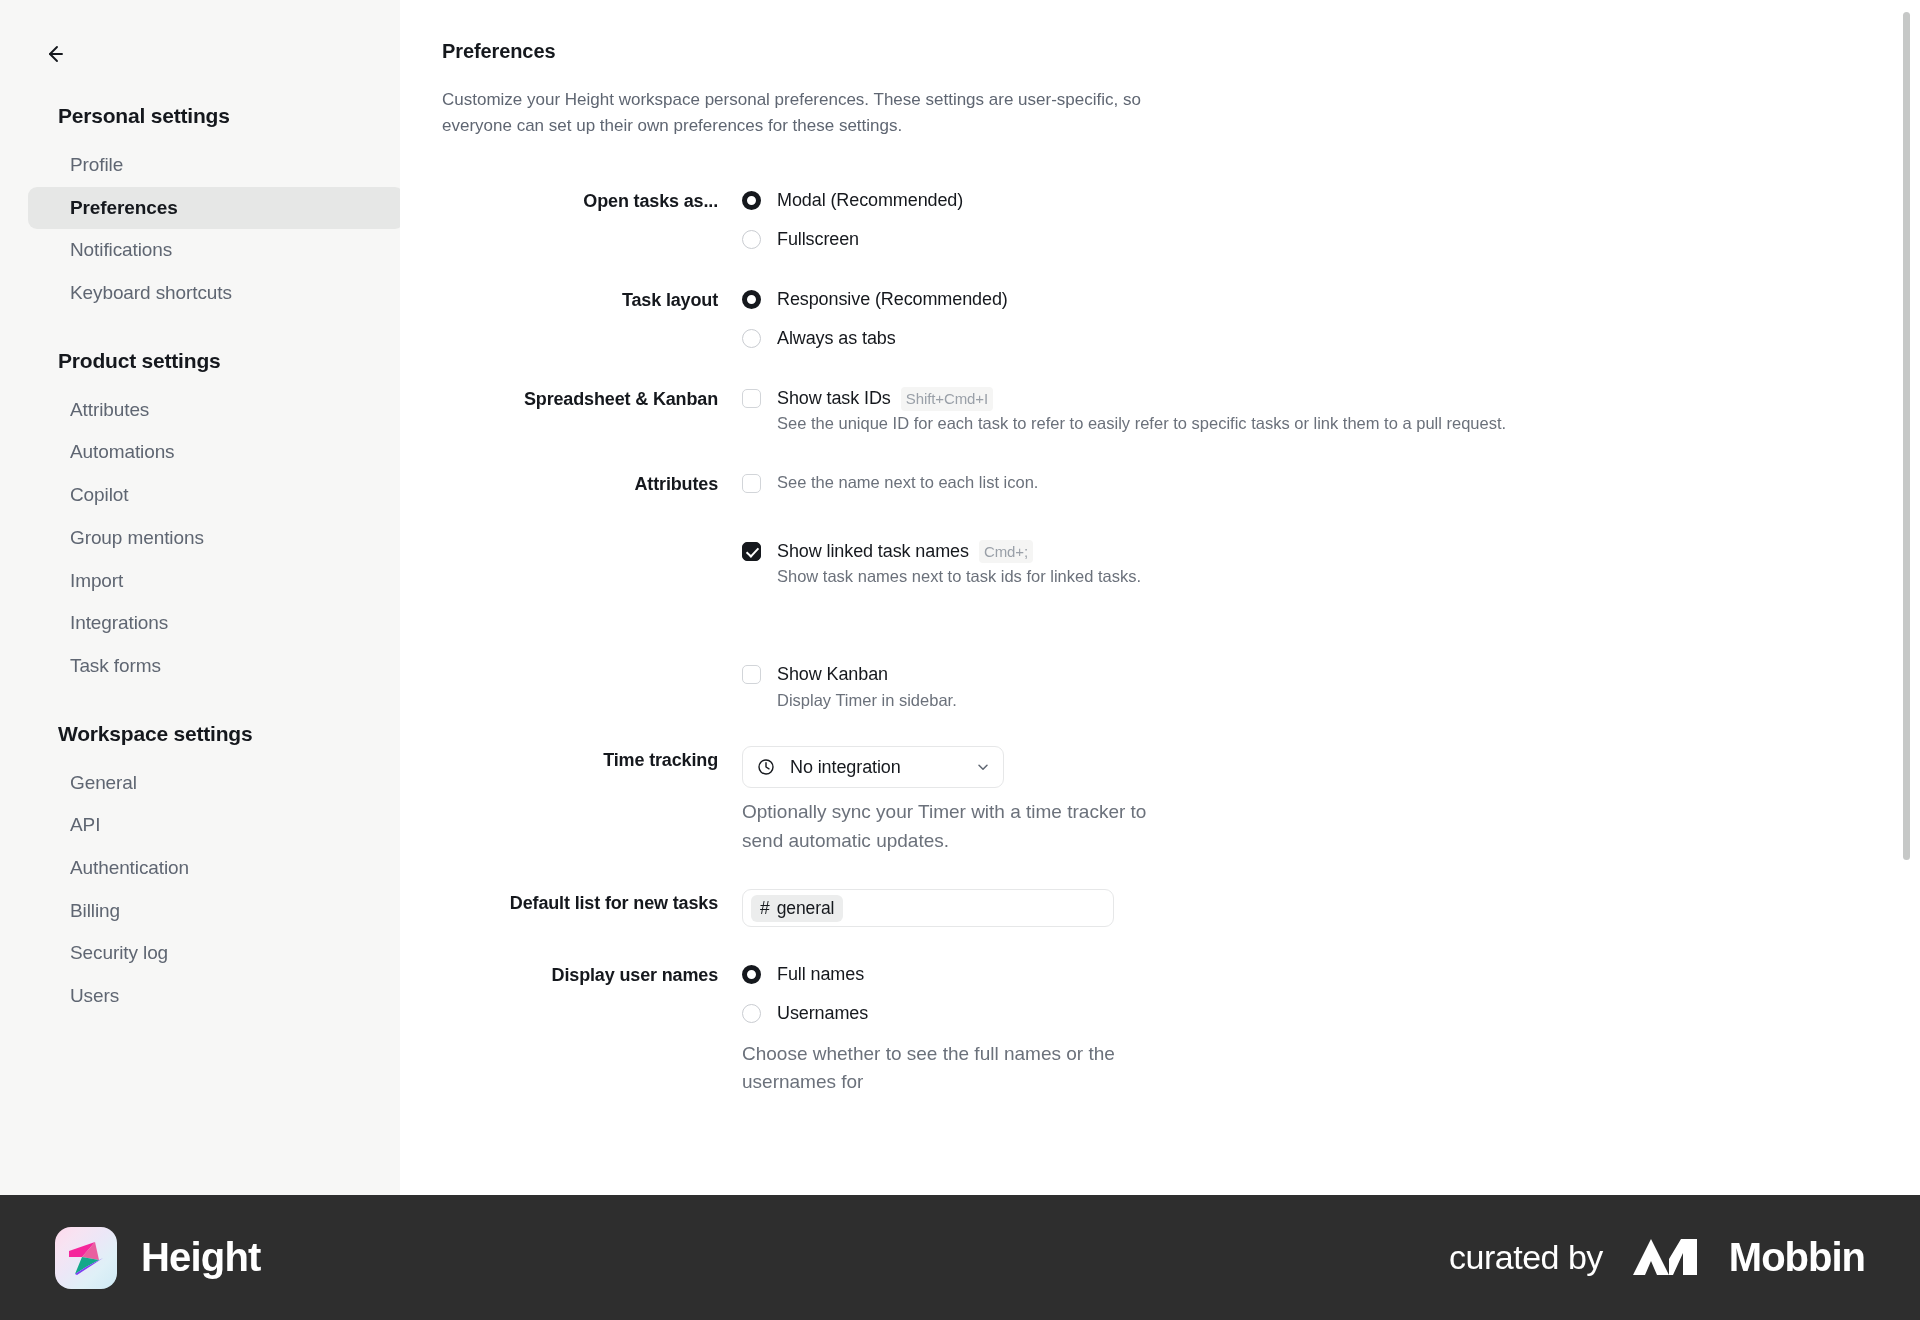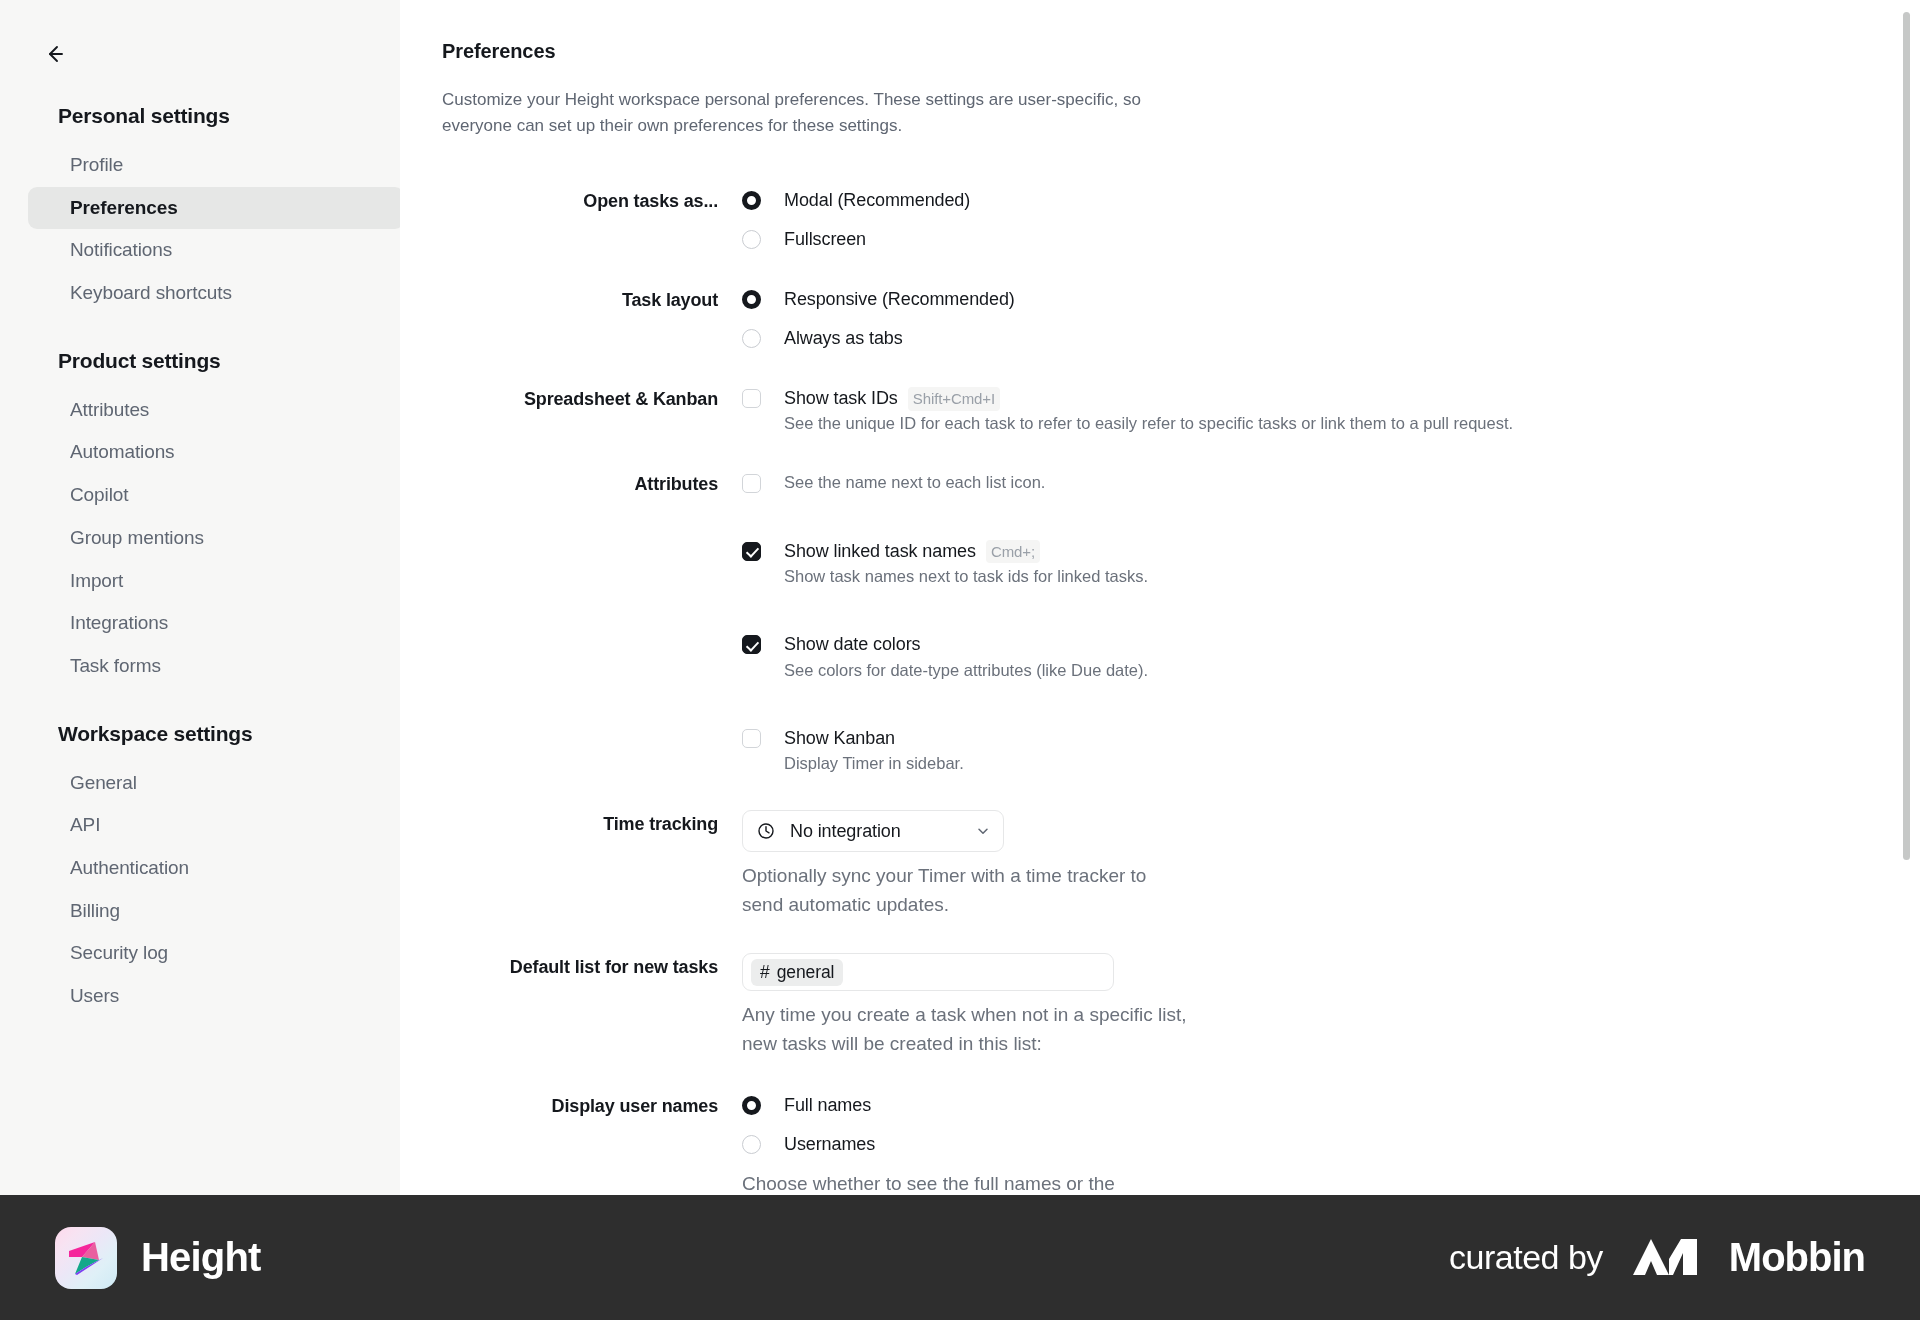"Modal (Recommended)" .opt { gap: 23px -> 16px }
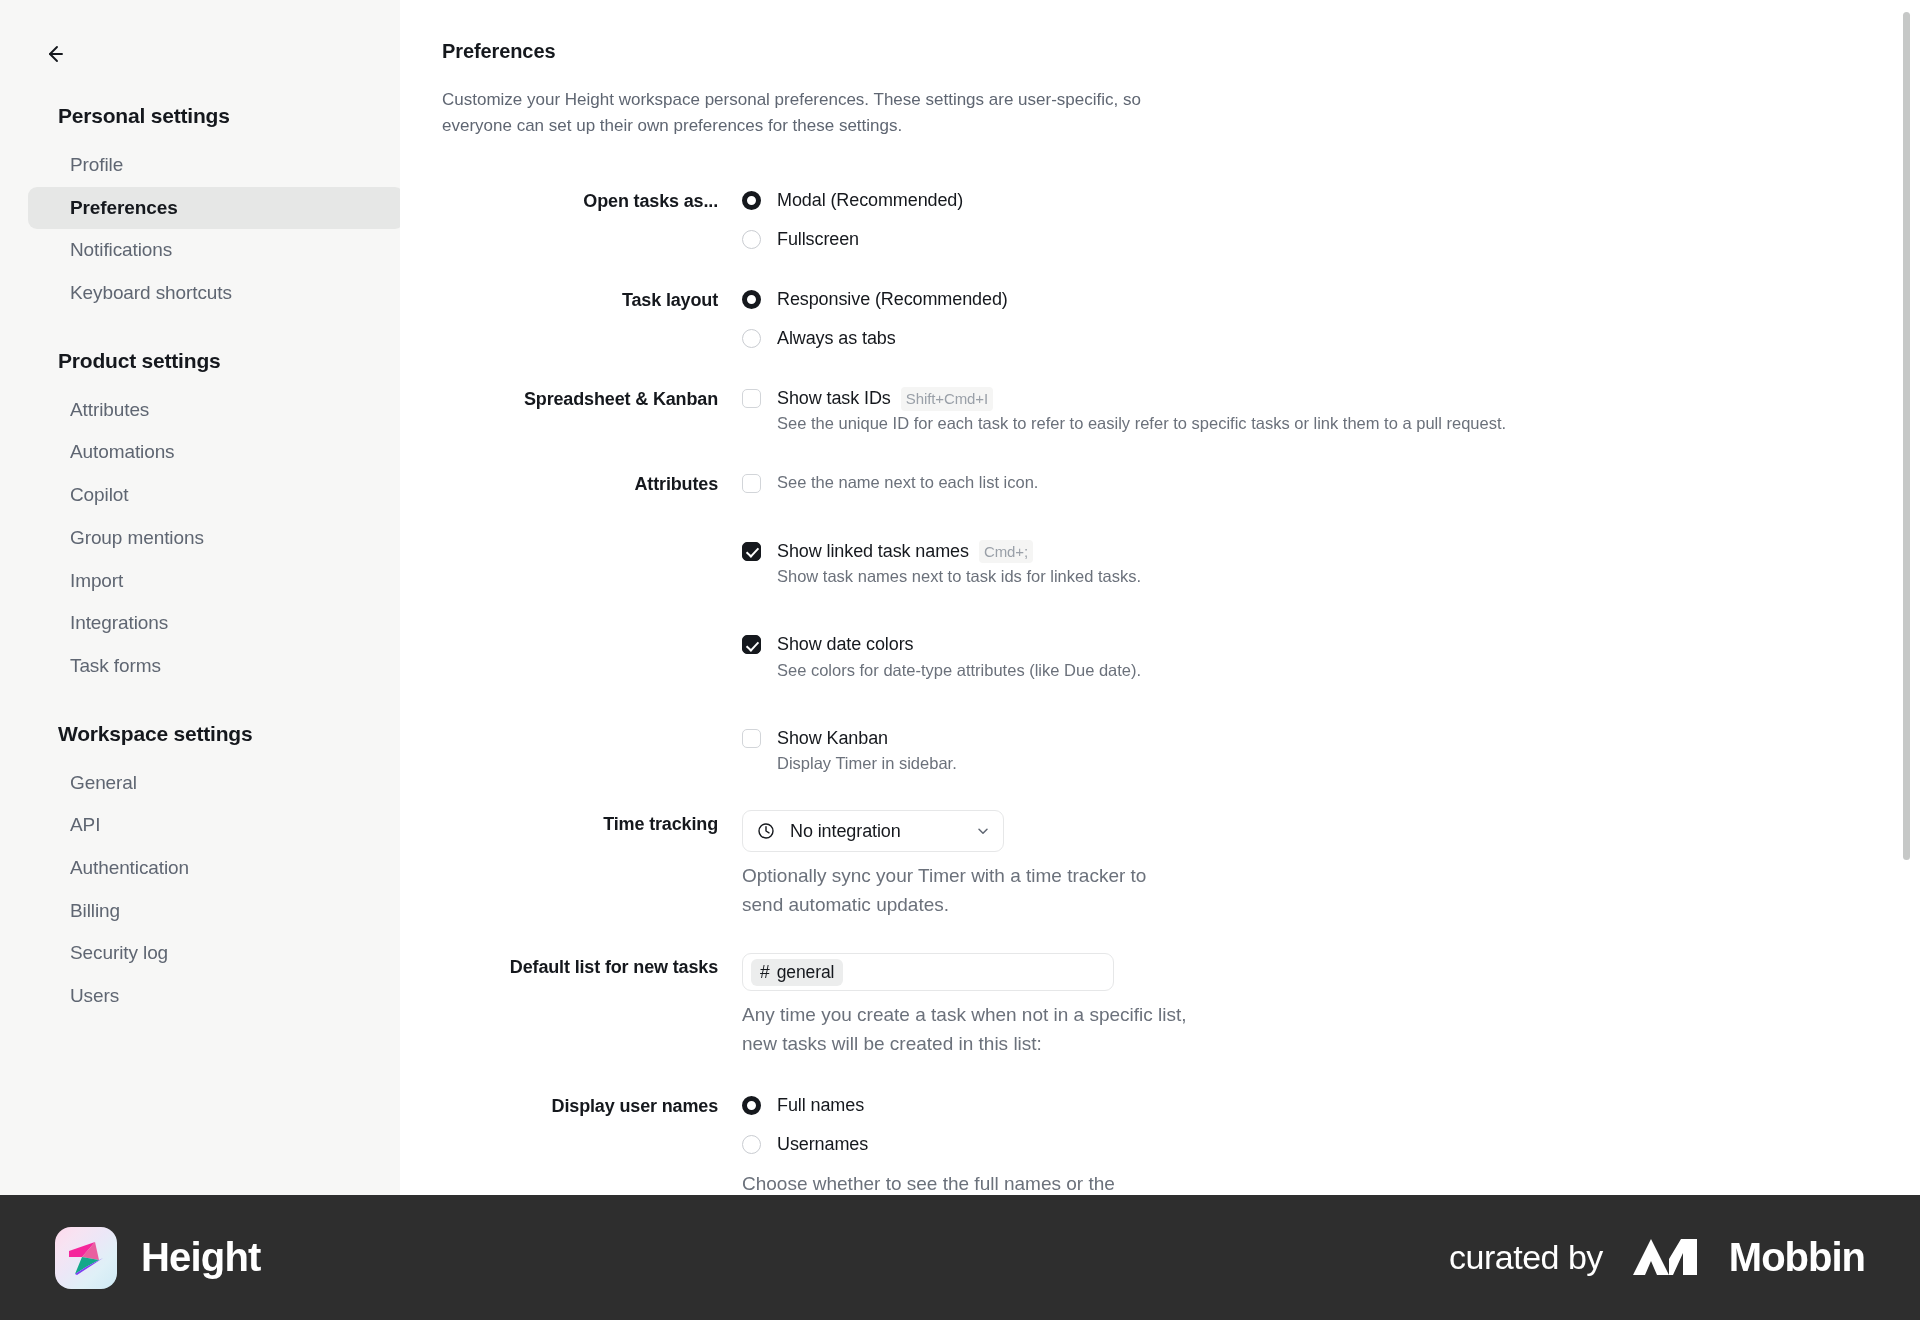"Show date colors" div.opt { html: <div> <span></span> <span> <span> <span>Show date colors</span> </span> <span>See colors for date-type attributes (like Due date).</span> </span> </div> -> none }
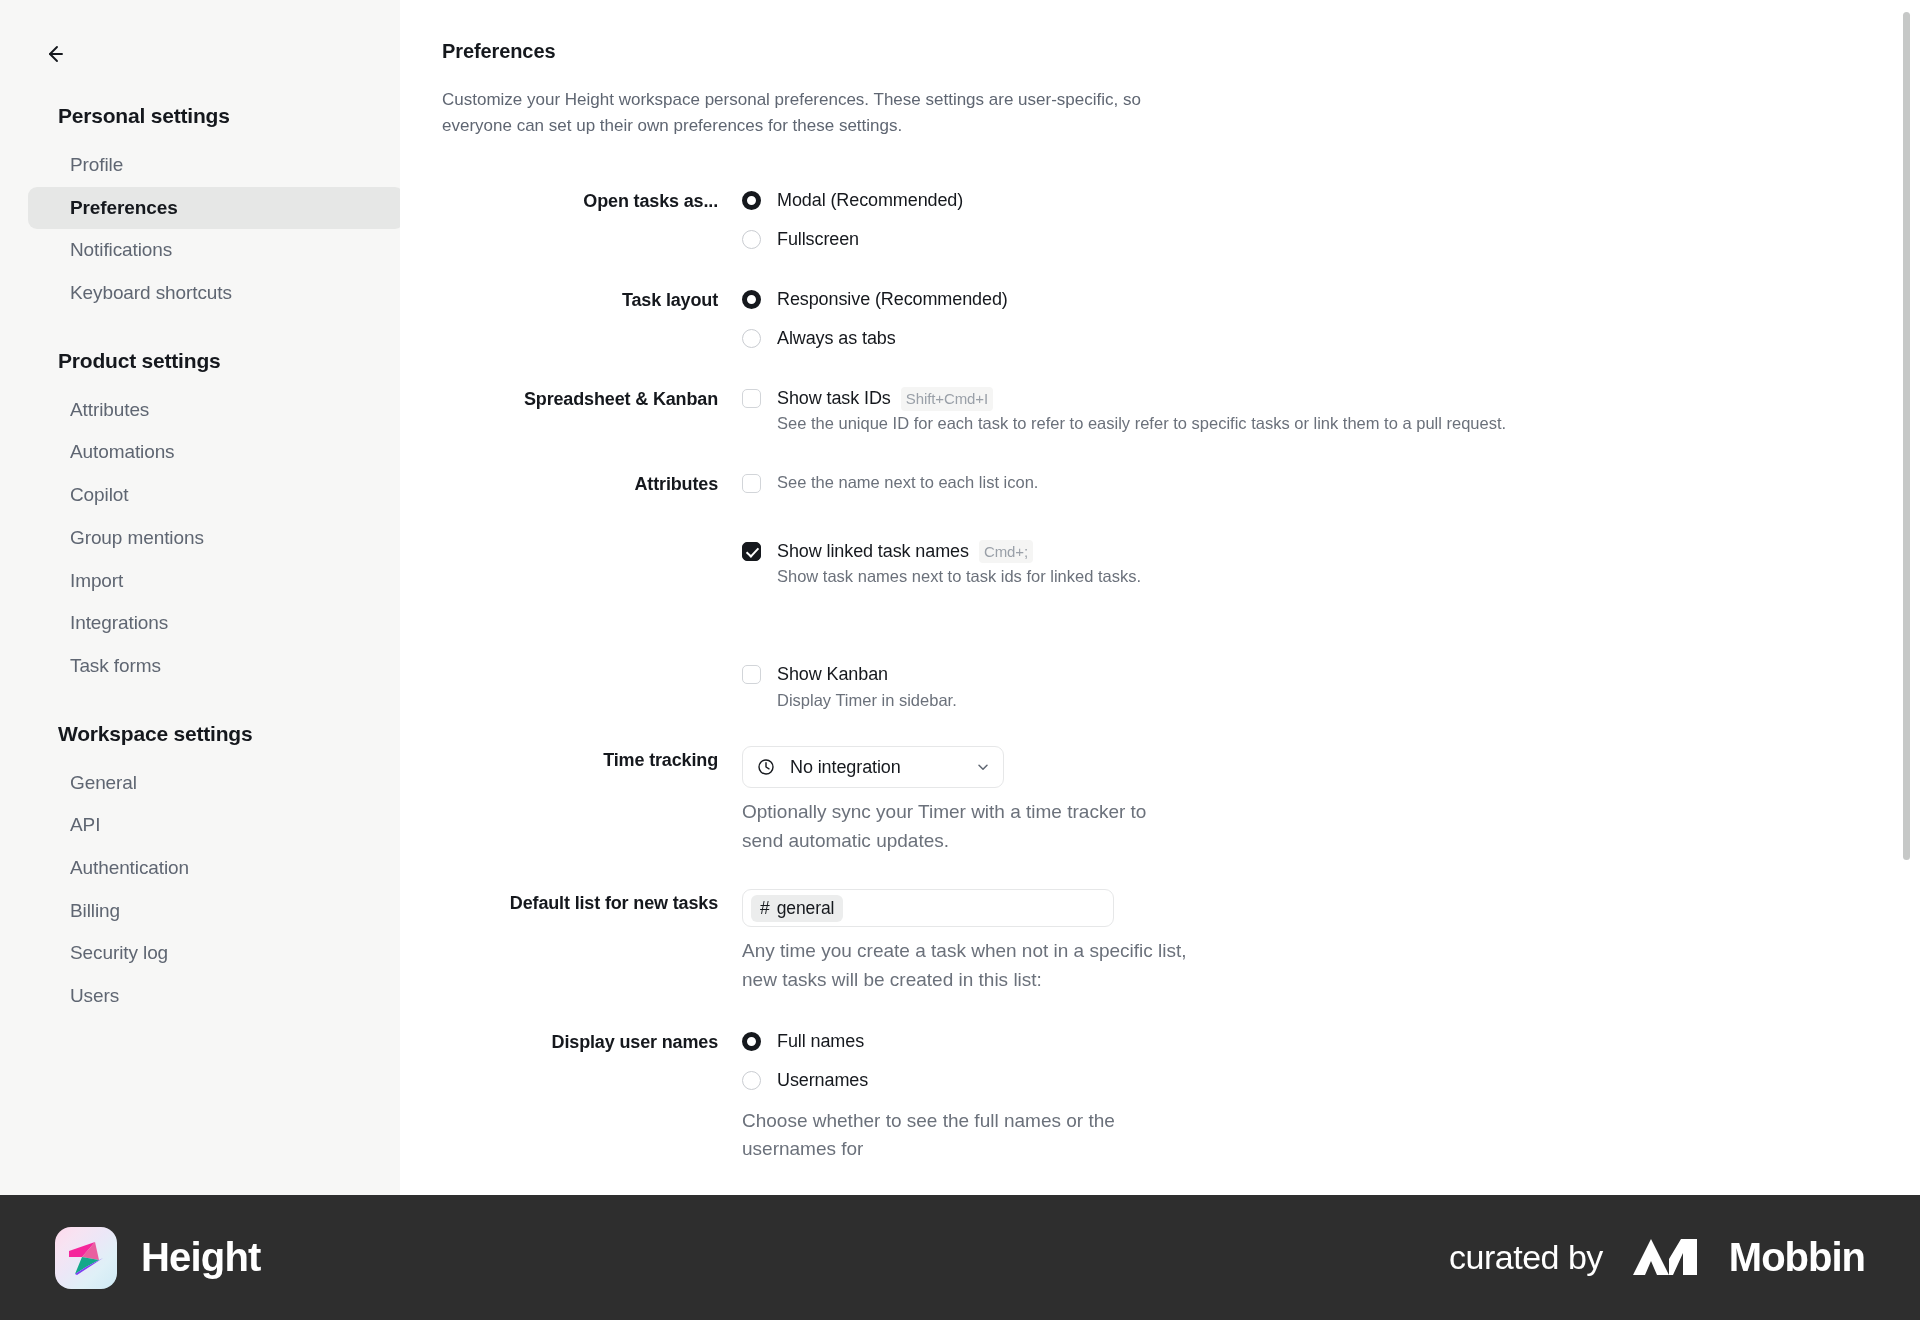"Any time you create a" div.field-desc { html: <div>Any time you create a task when not in a specific list, new tasks will be created in this list:</div> -> none }
